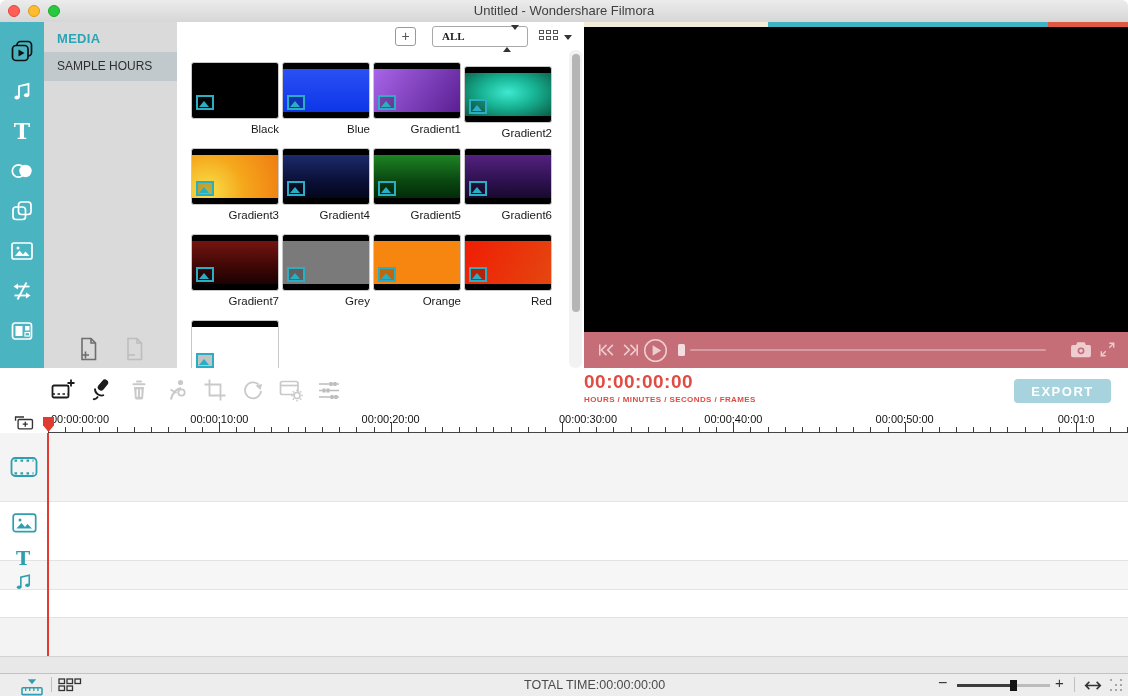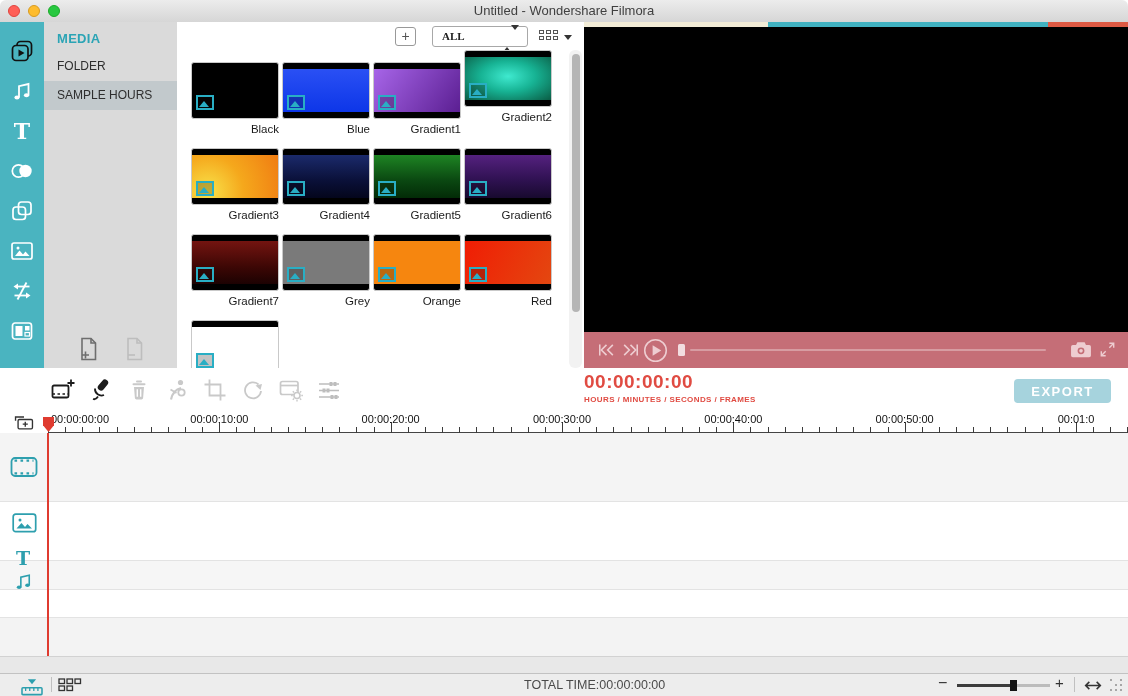"FOLDER" div.nav-item { html: <div>FOLDER</div> -> none }
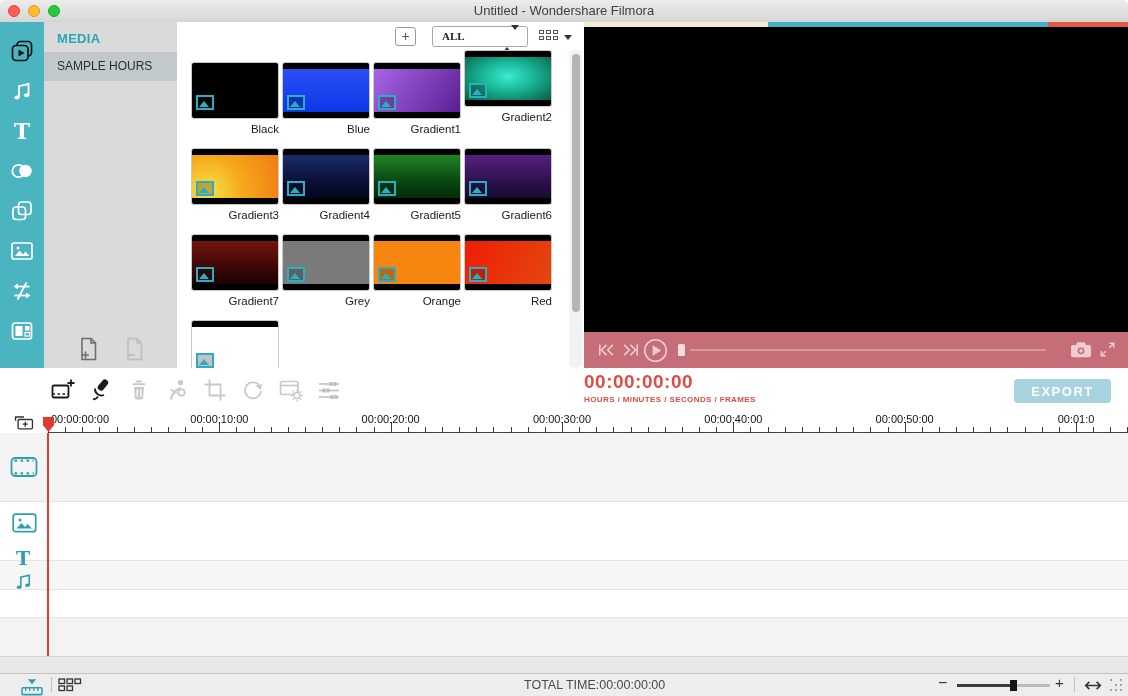"Gradient2" div.cell { top: 28px -> 44px }
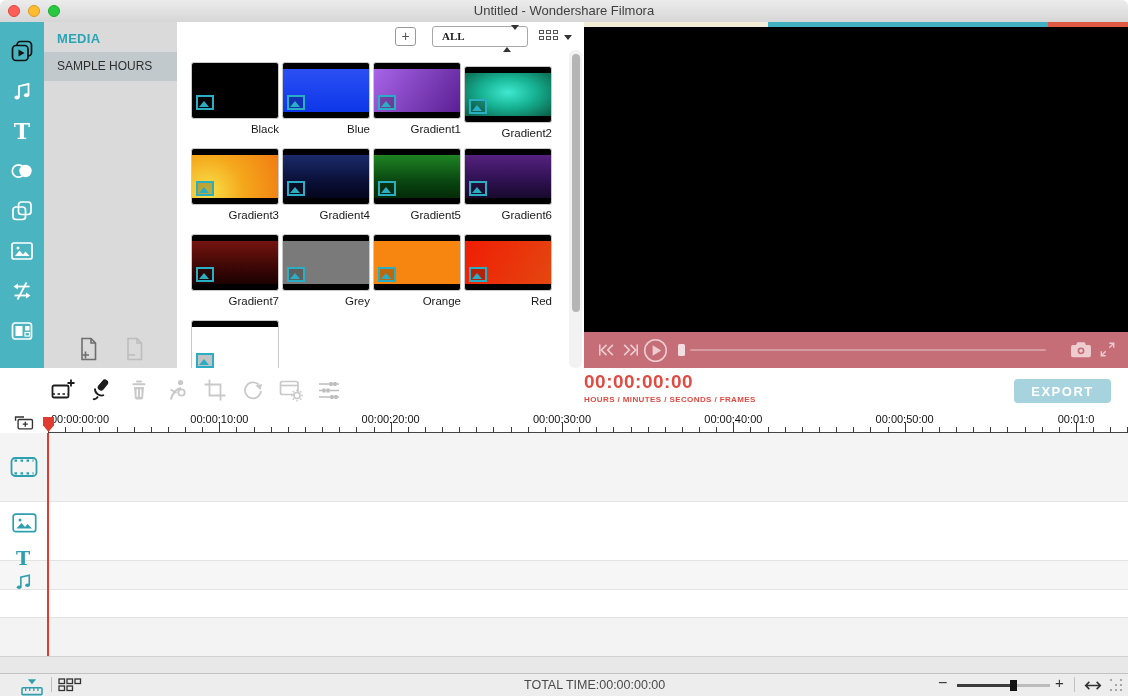"00:00:30:00" div.ruler-label { left: 562px -> 588px }
